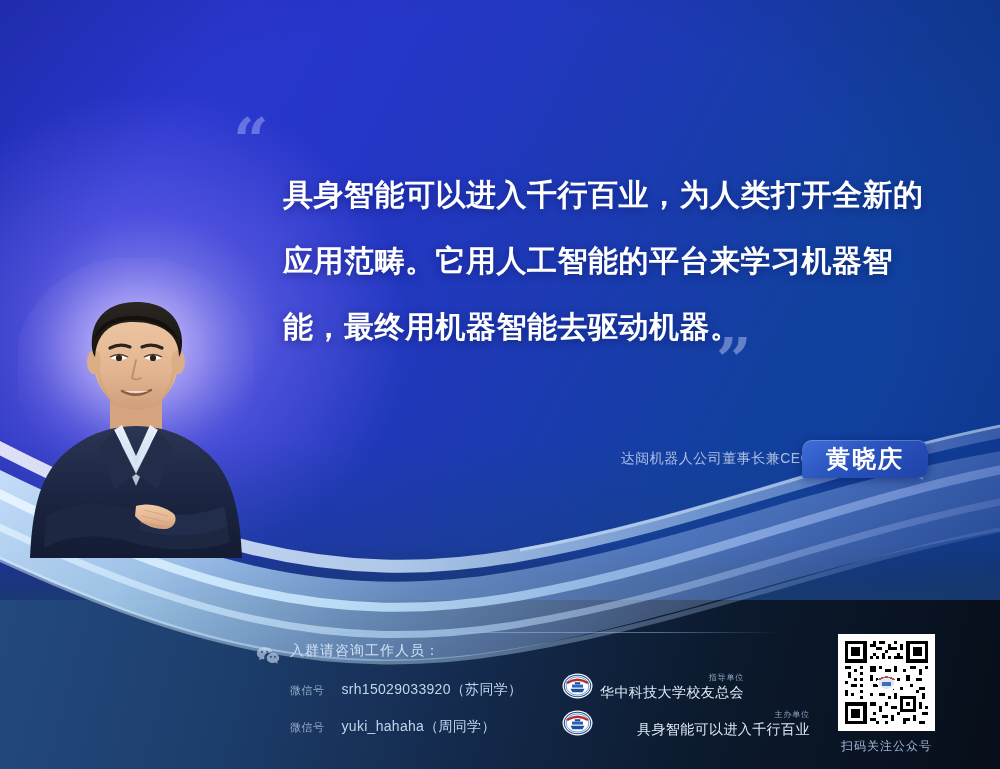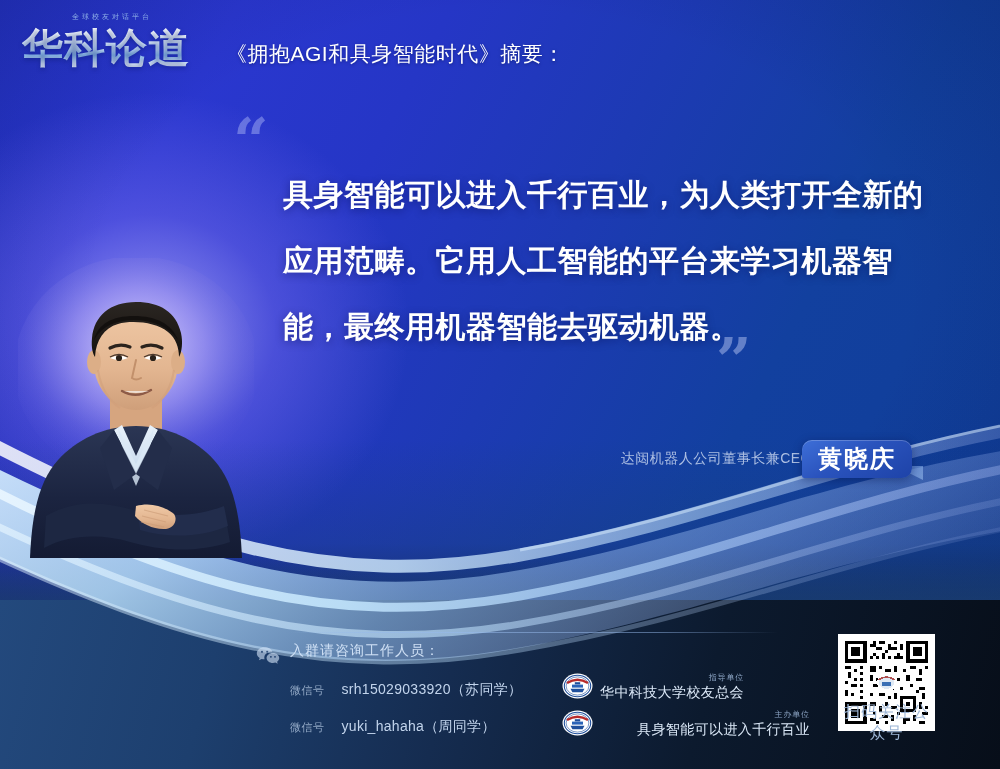"华科论道" div.header { html: <div> <div> <div>全球校友对话平台</div> <div>华科论道</div> </div> <div>《拥抱AGI和具身智能时代》摘要：</div> </div> -> none }
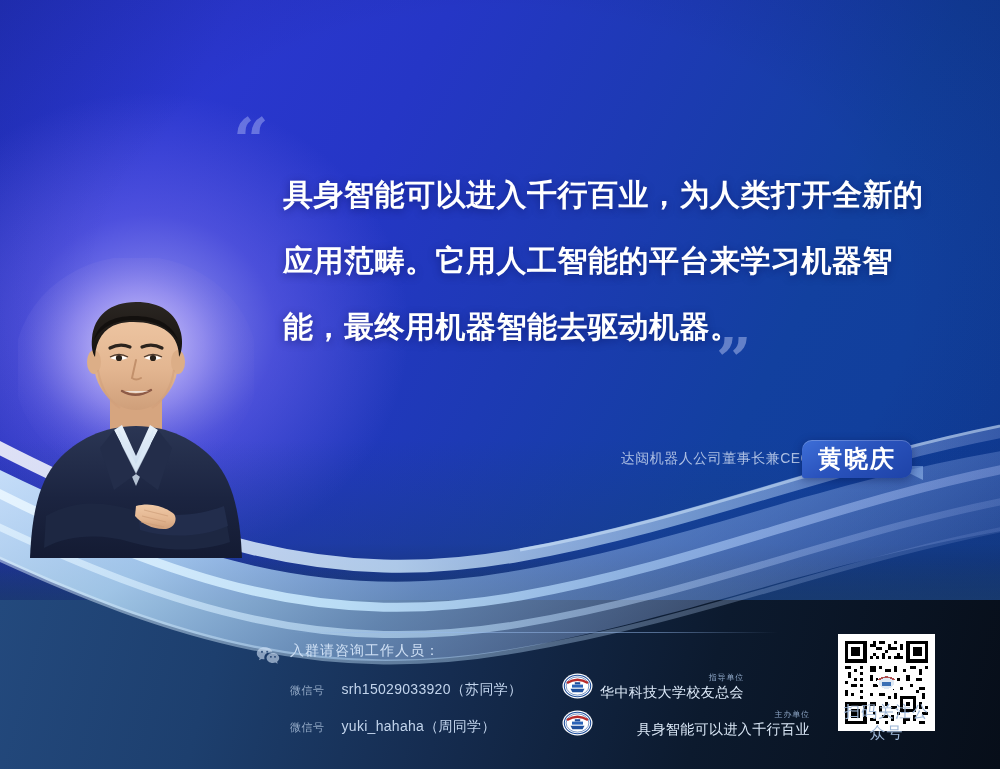"黄晓庆" .name-badge { width: 110px -> 126px }
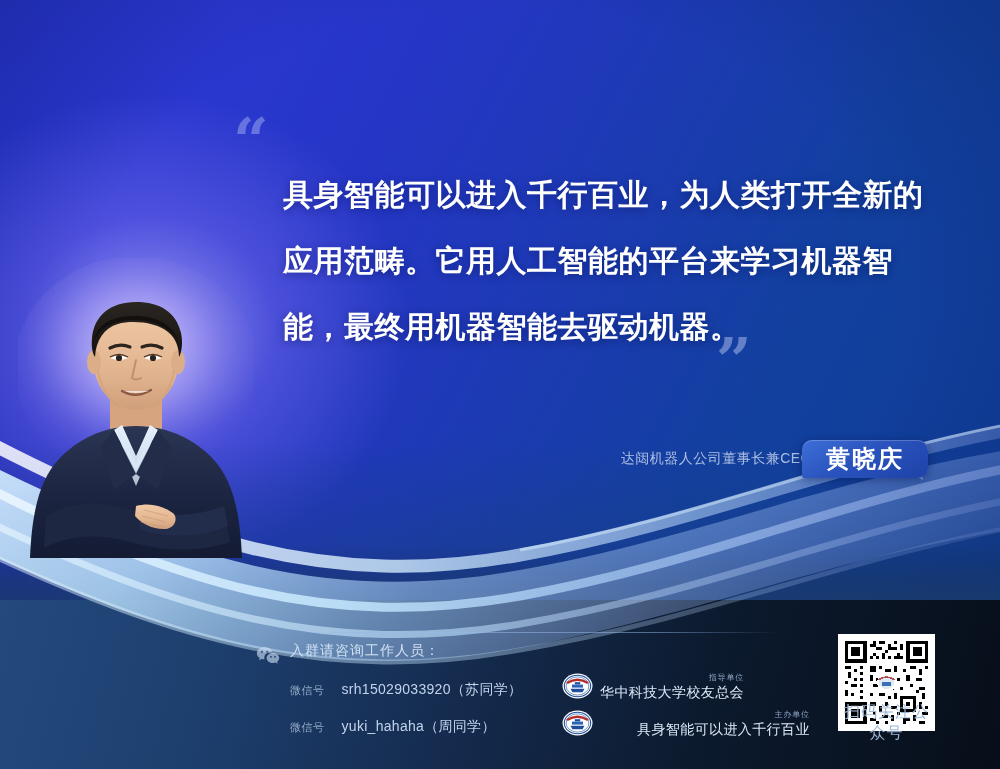"扫码关注公众号" .qr-cap { font-size: 16px -> 12px; top: 702px -> 738px }
